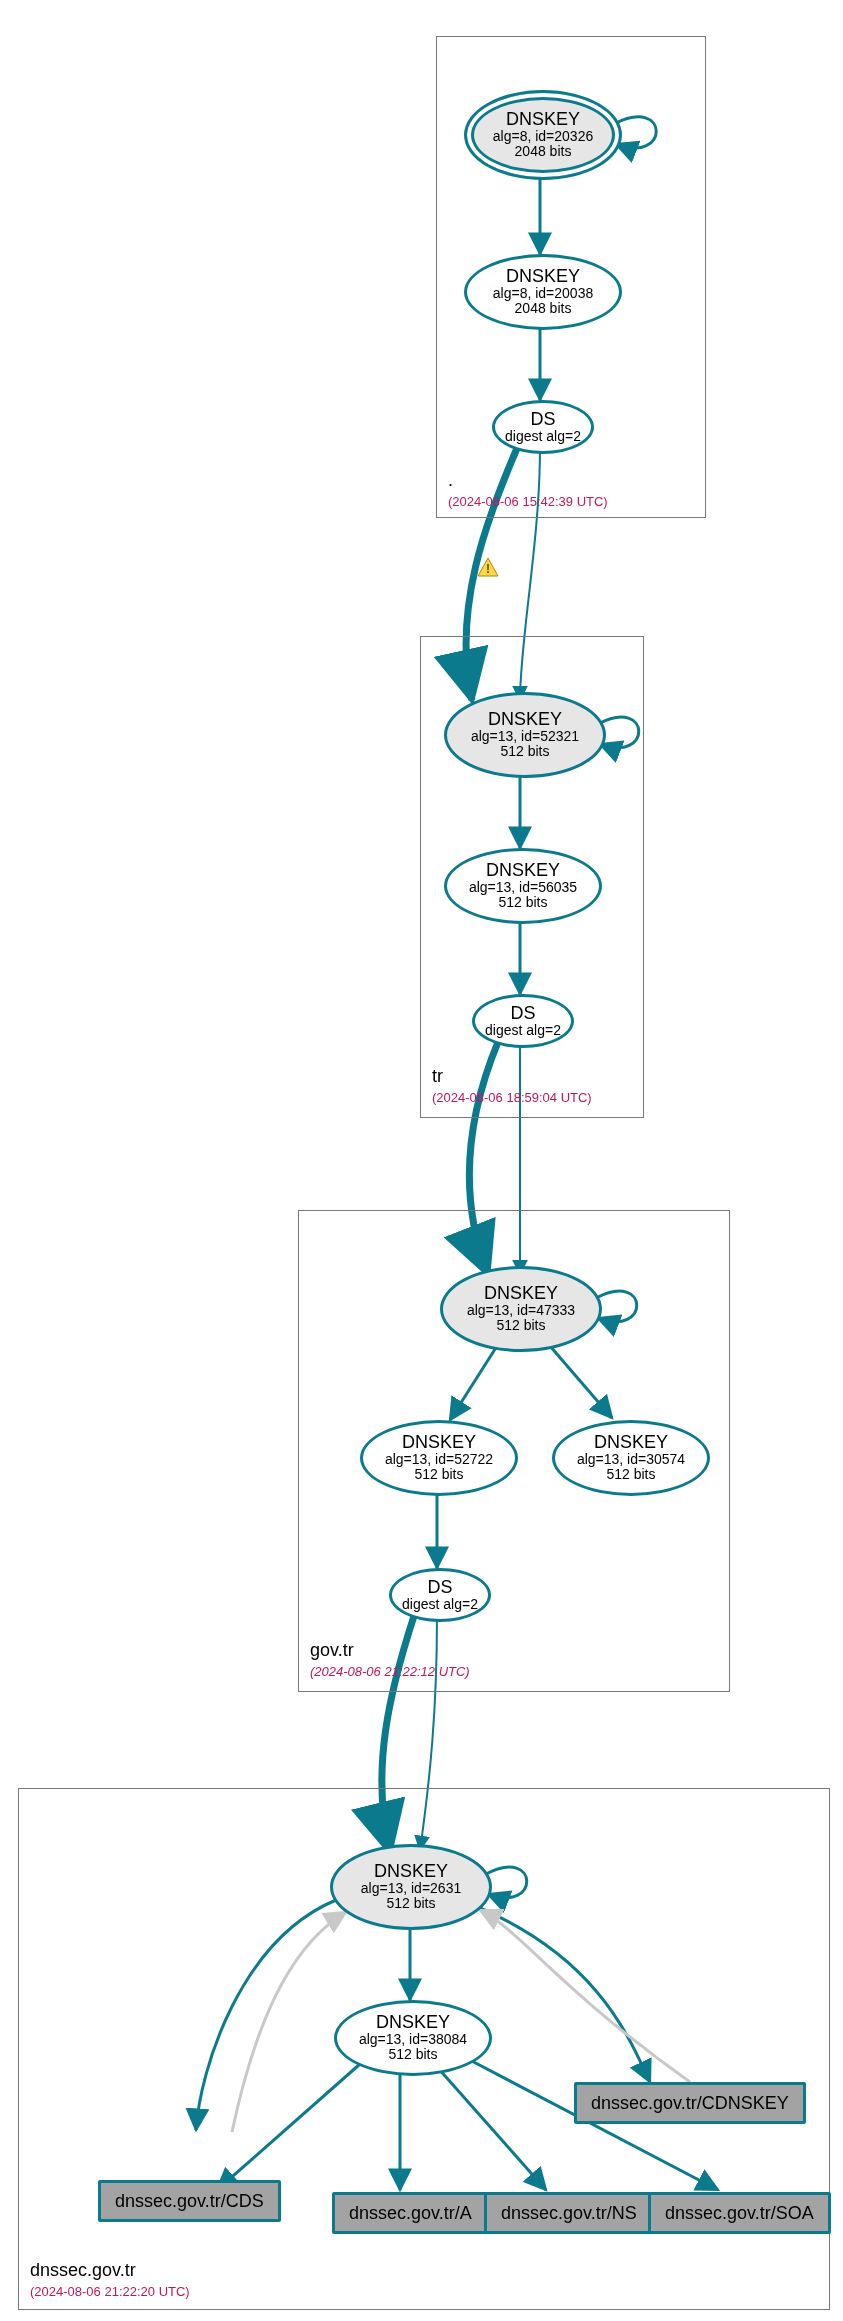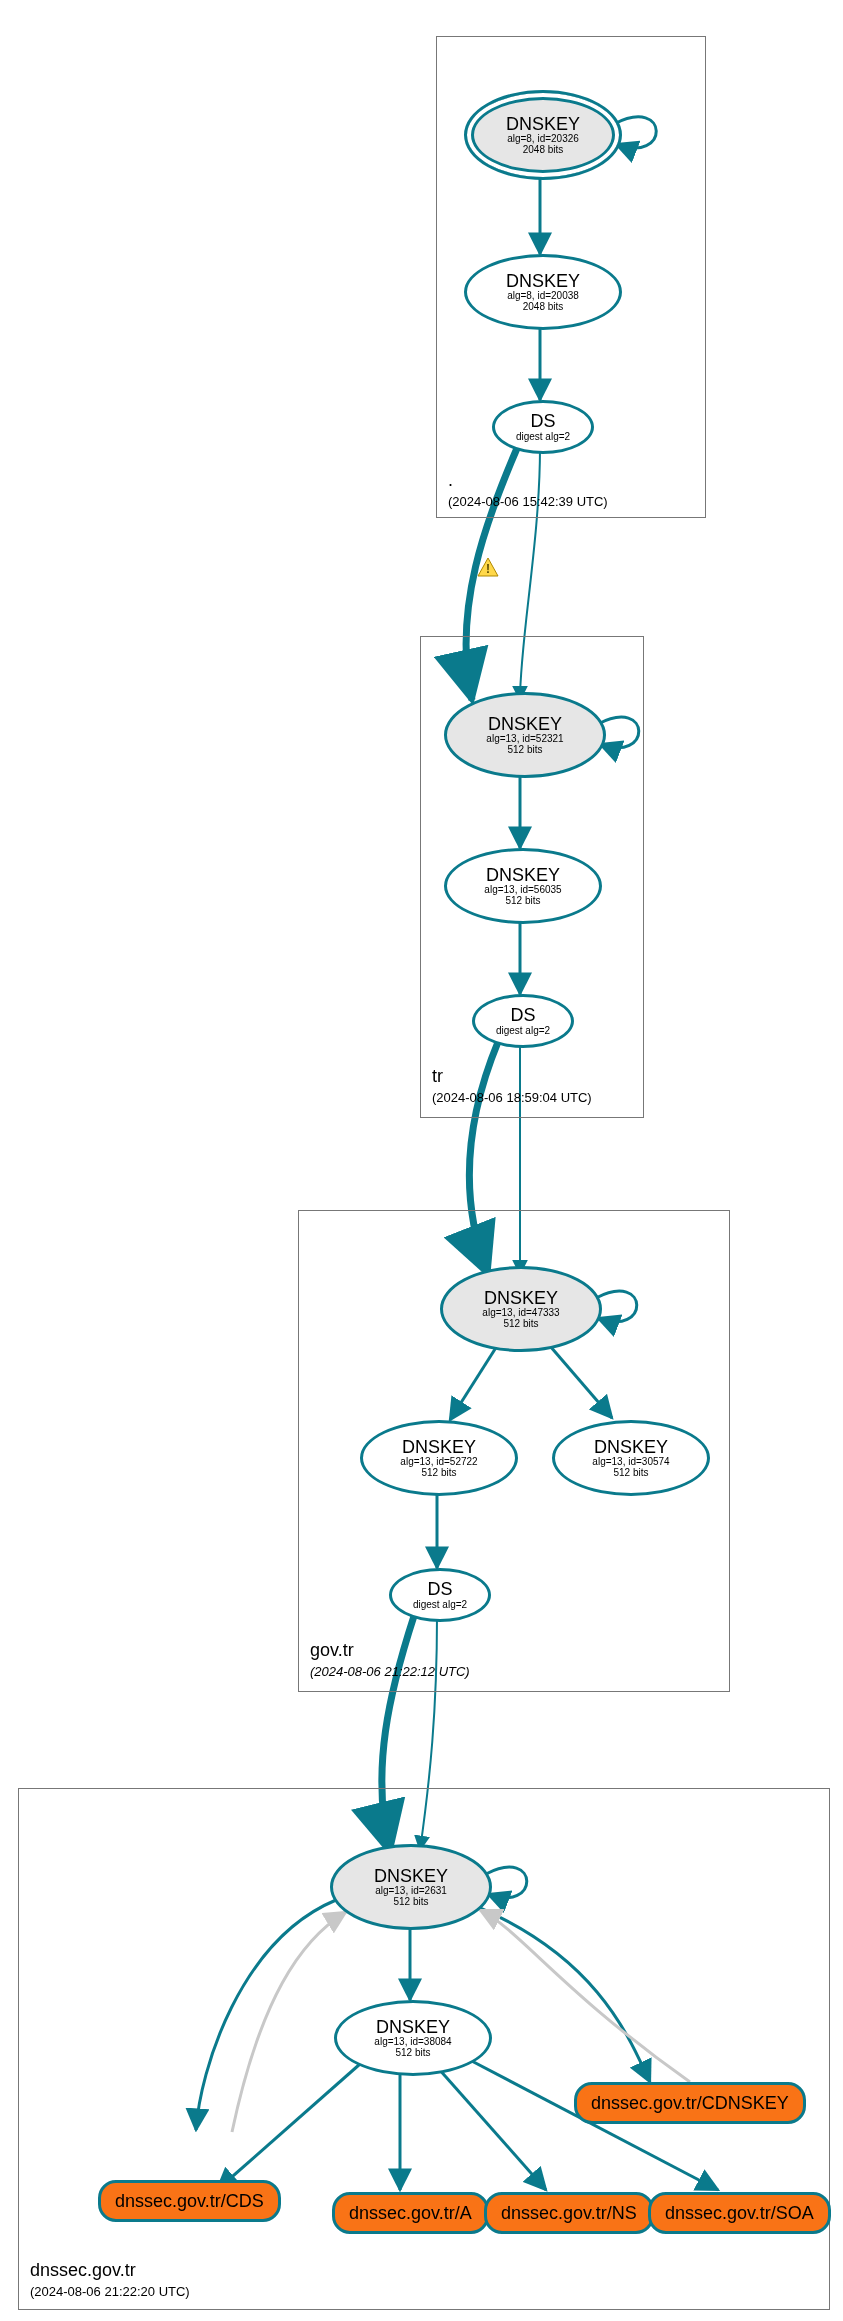"alg=8, id=20326" .node .t2 { font-size: 10px -> 14px }
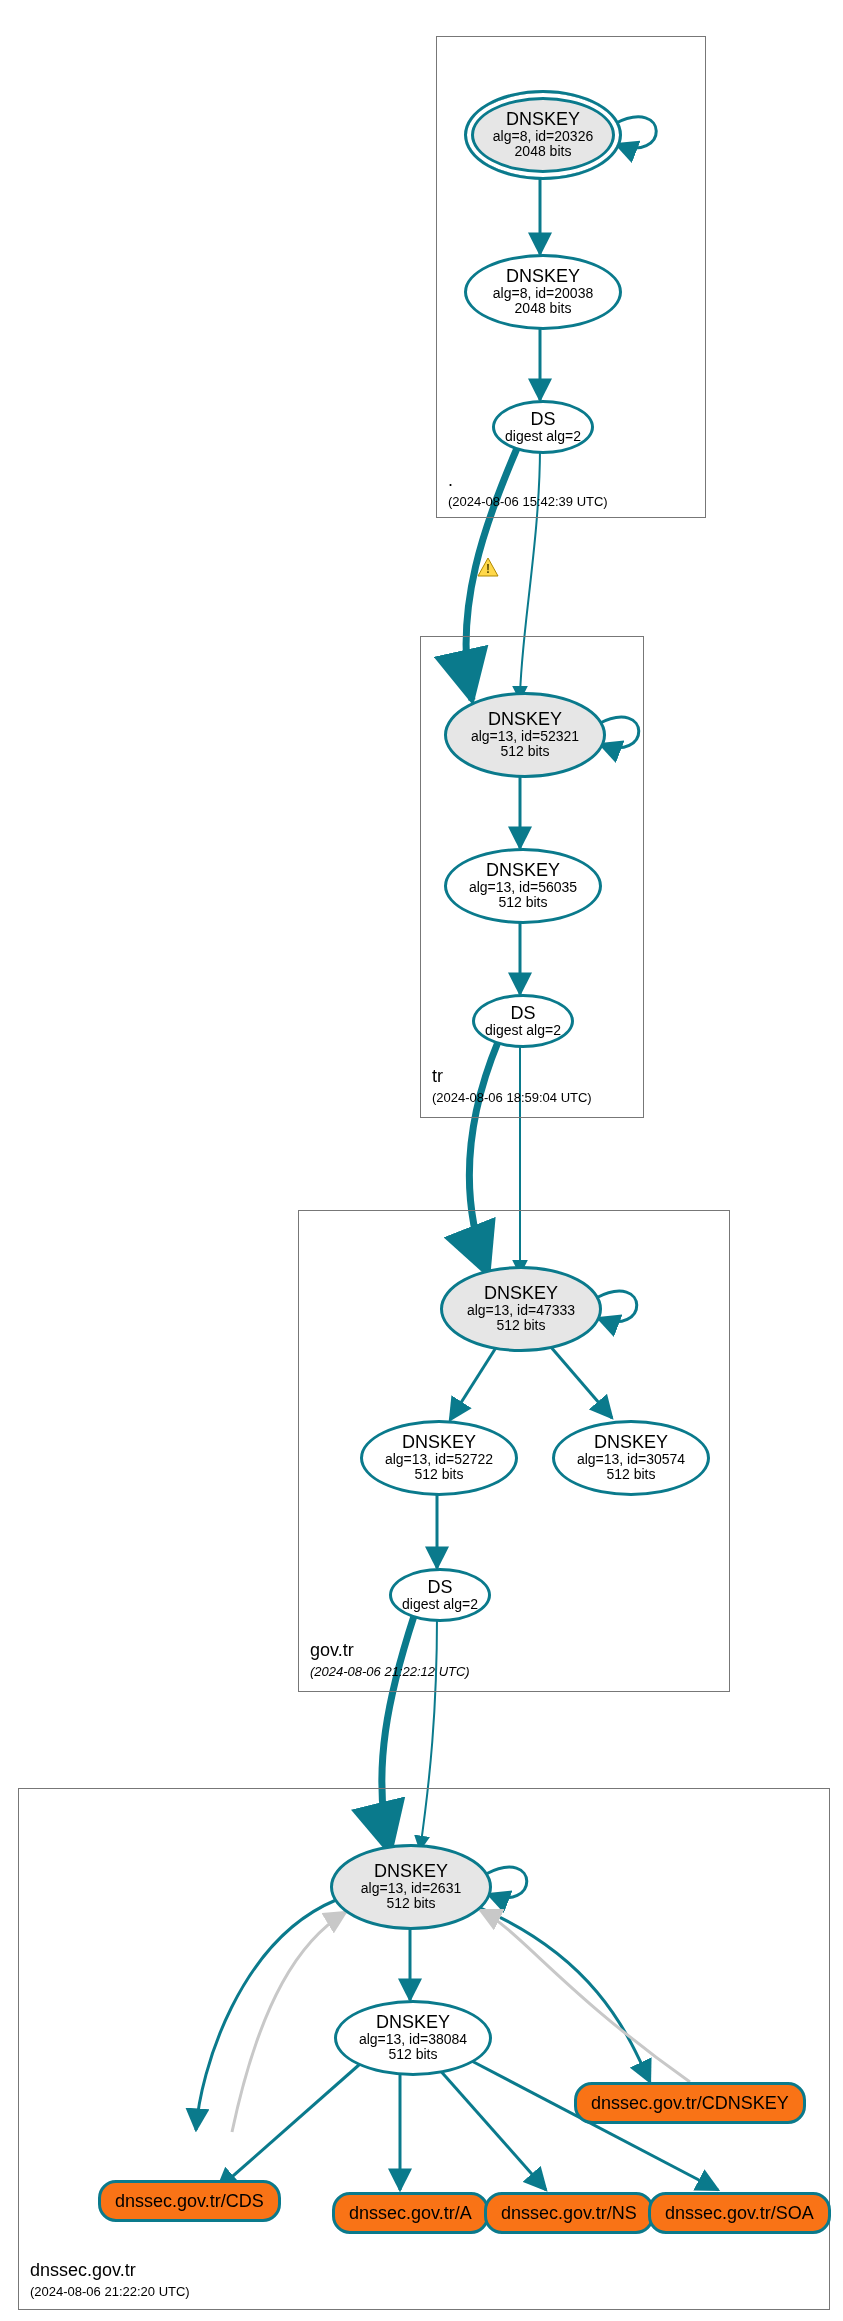"(2024-08-06 15:42:39 UTC)" .zone-sublabel { color: #000000 -> #be185d }
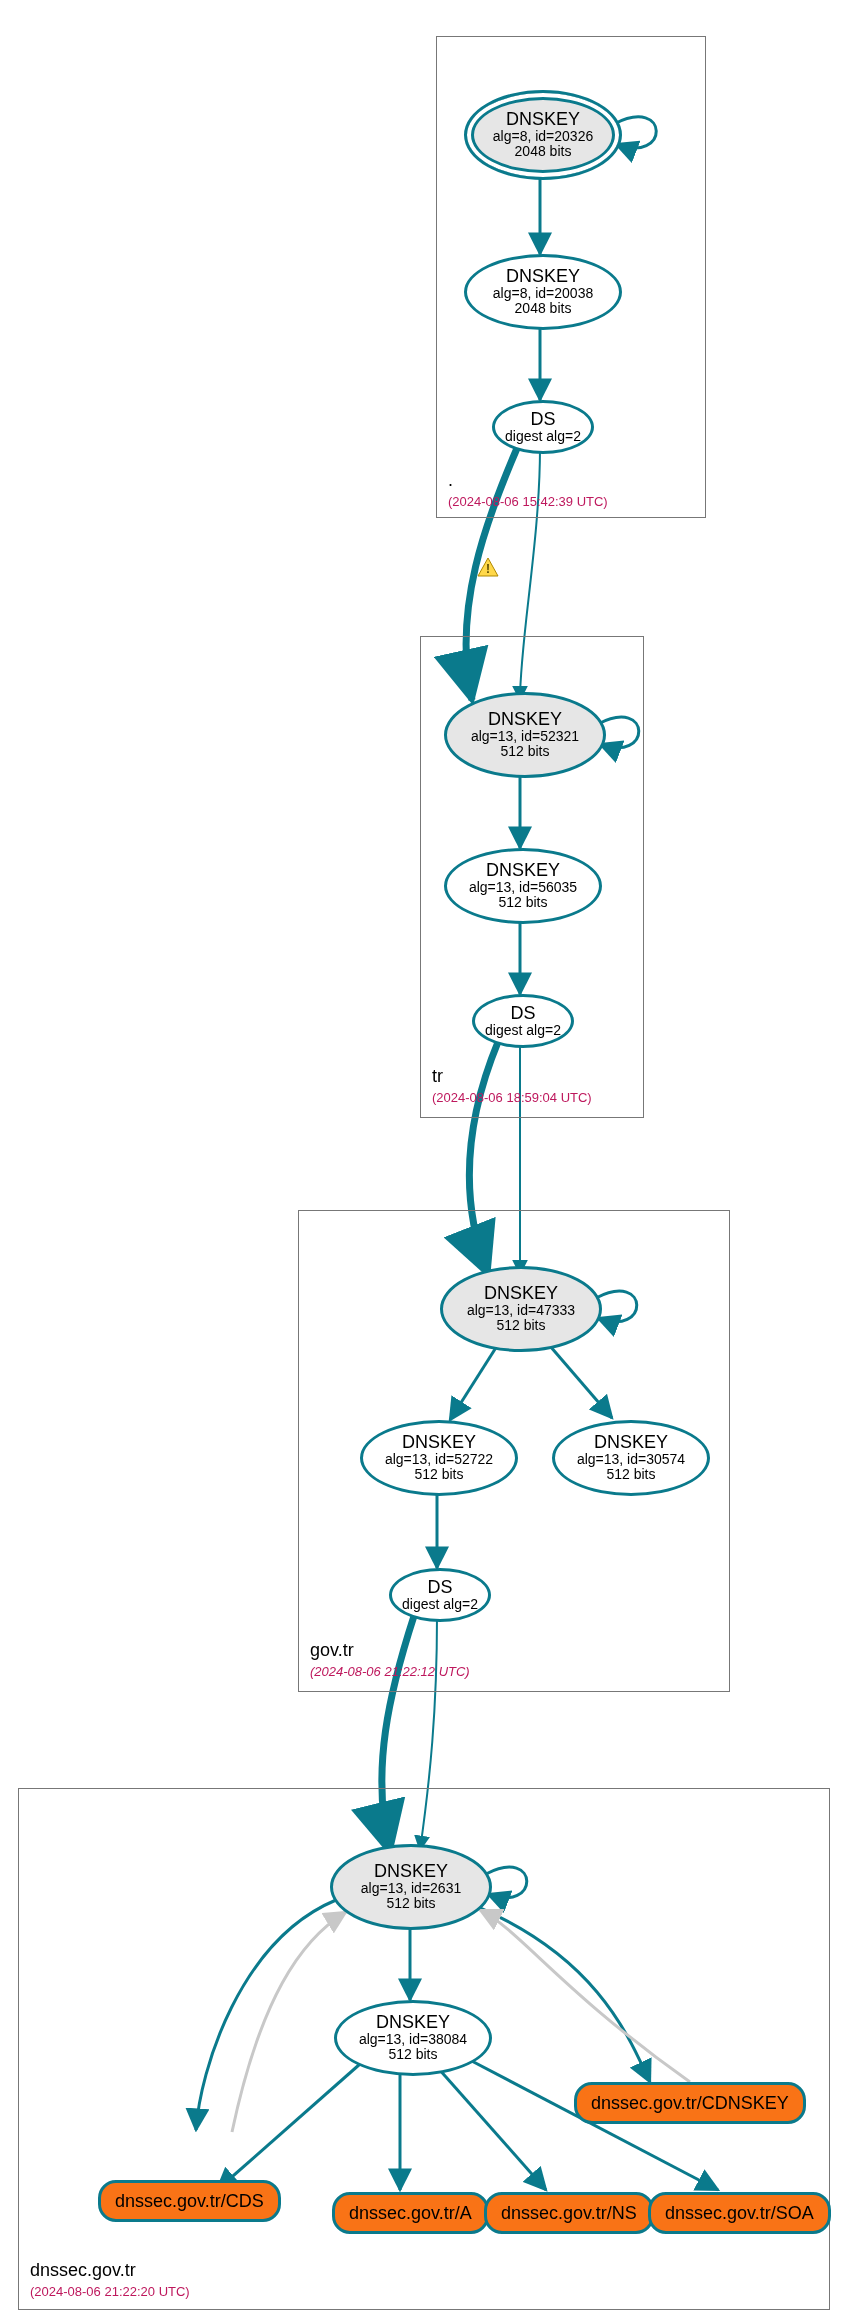"dnssec.gov.tr/CDNSKEY" .rrnode { background: #f97316 -> #a3a3a3; border-radius: 18px -> 2px }
